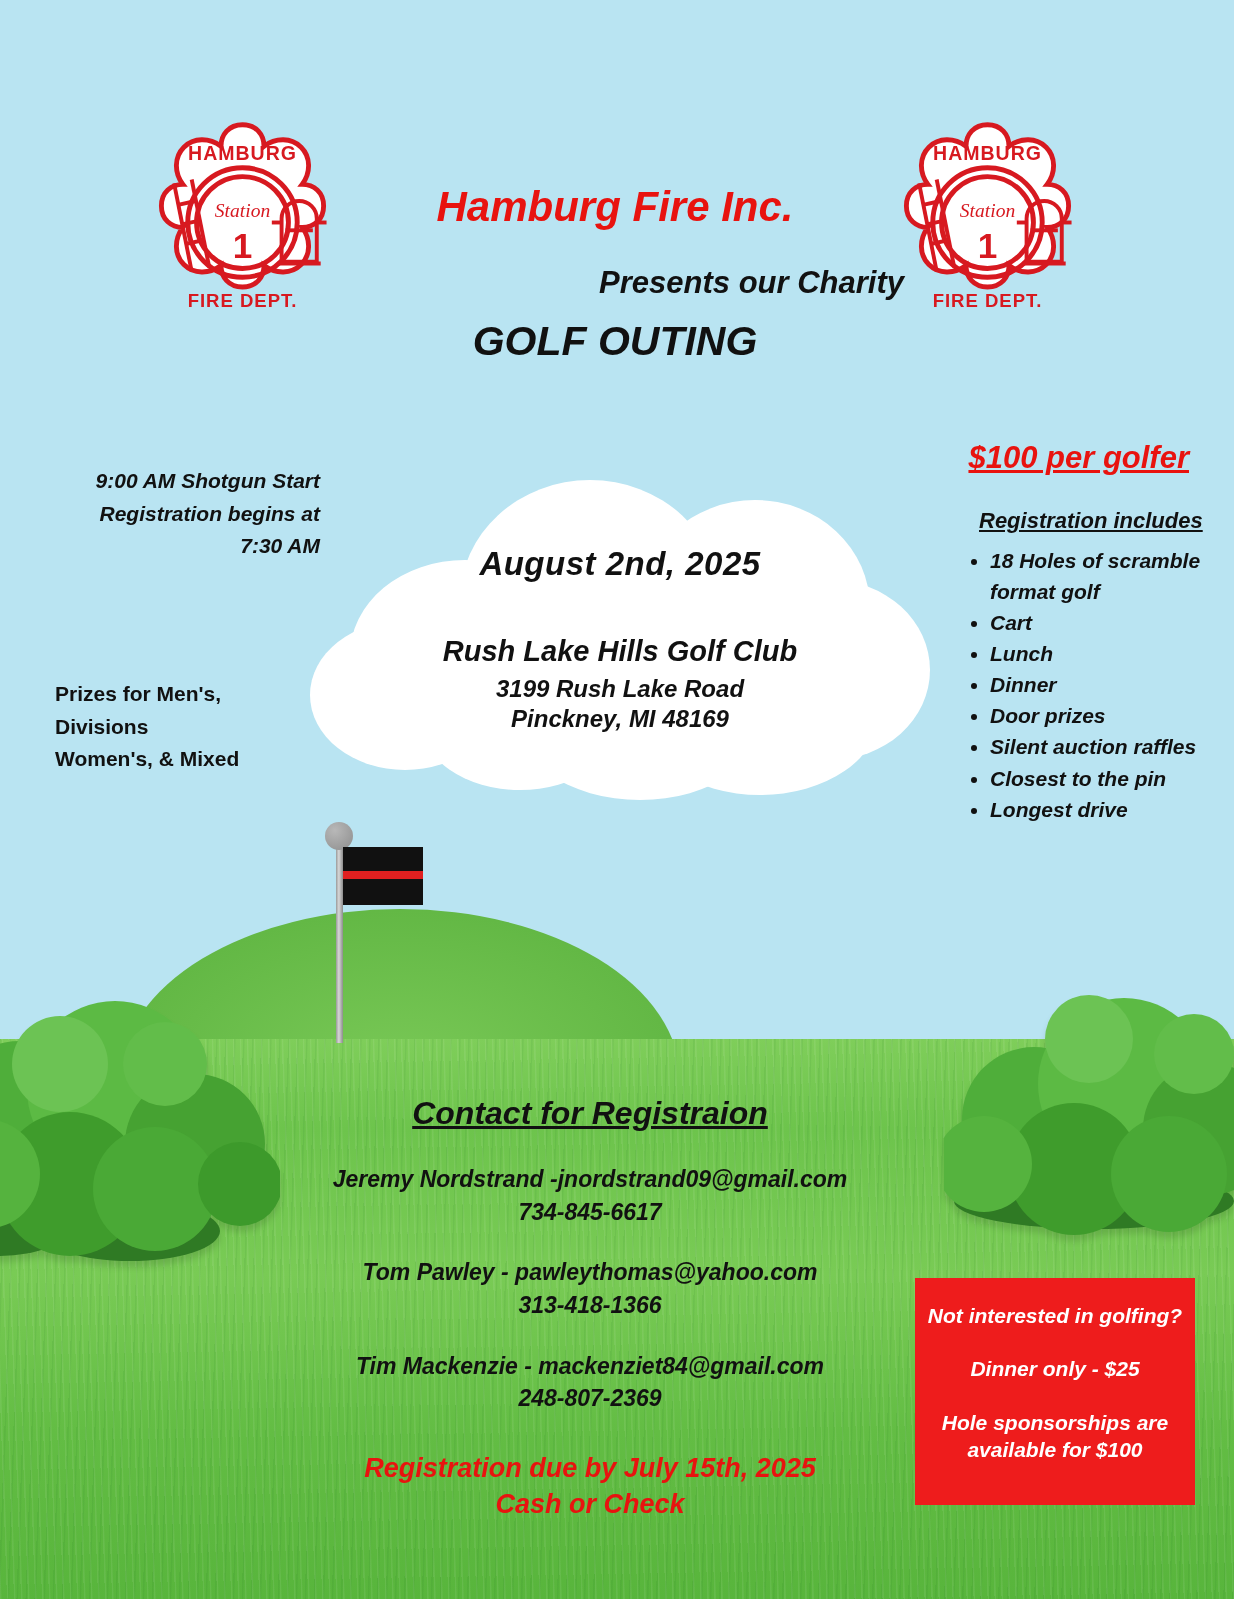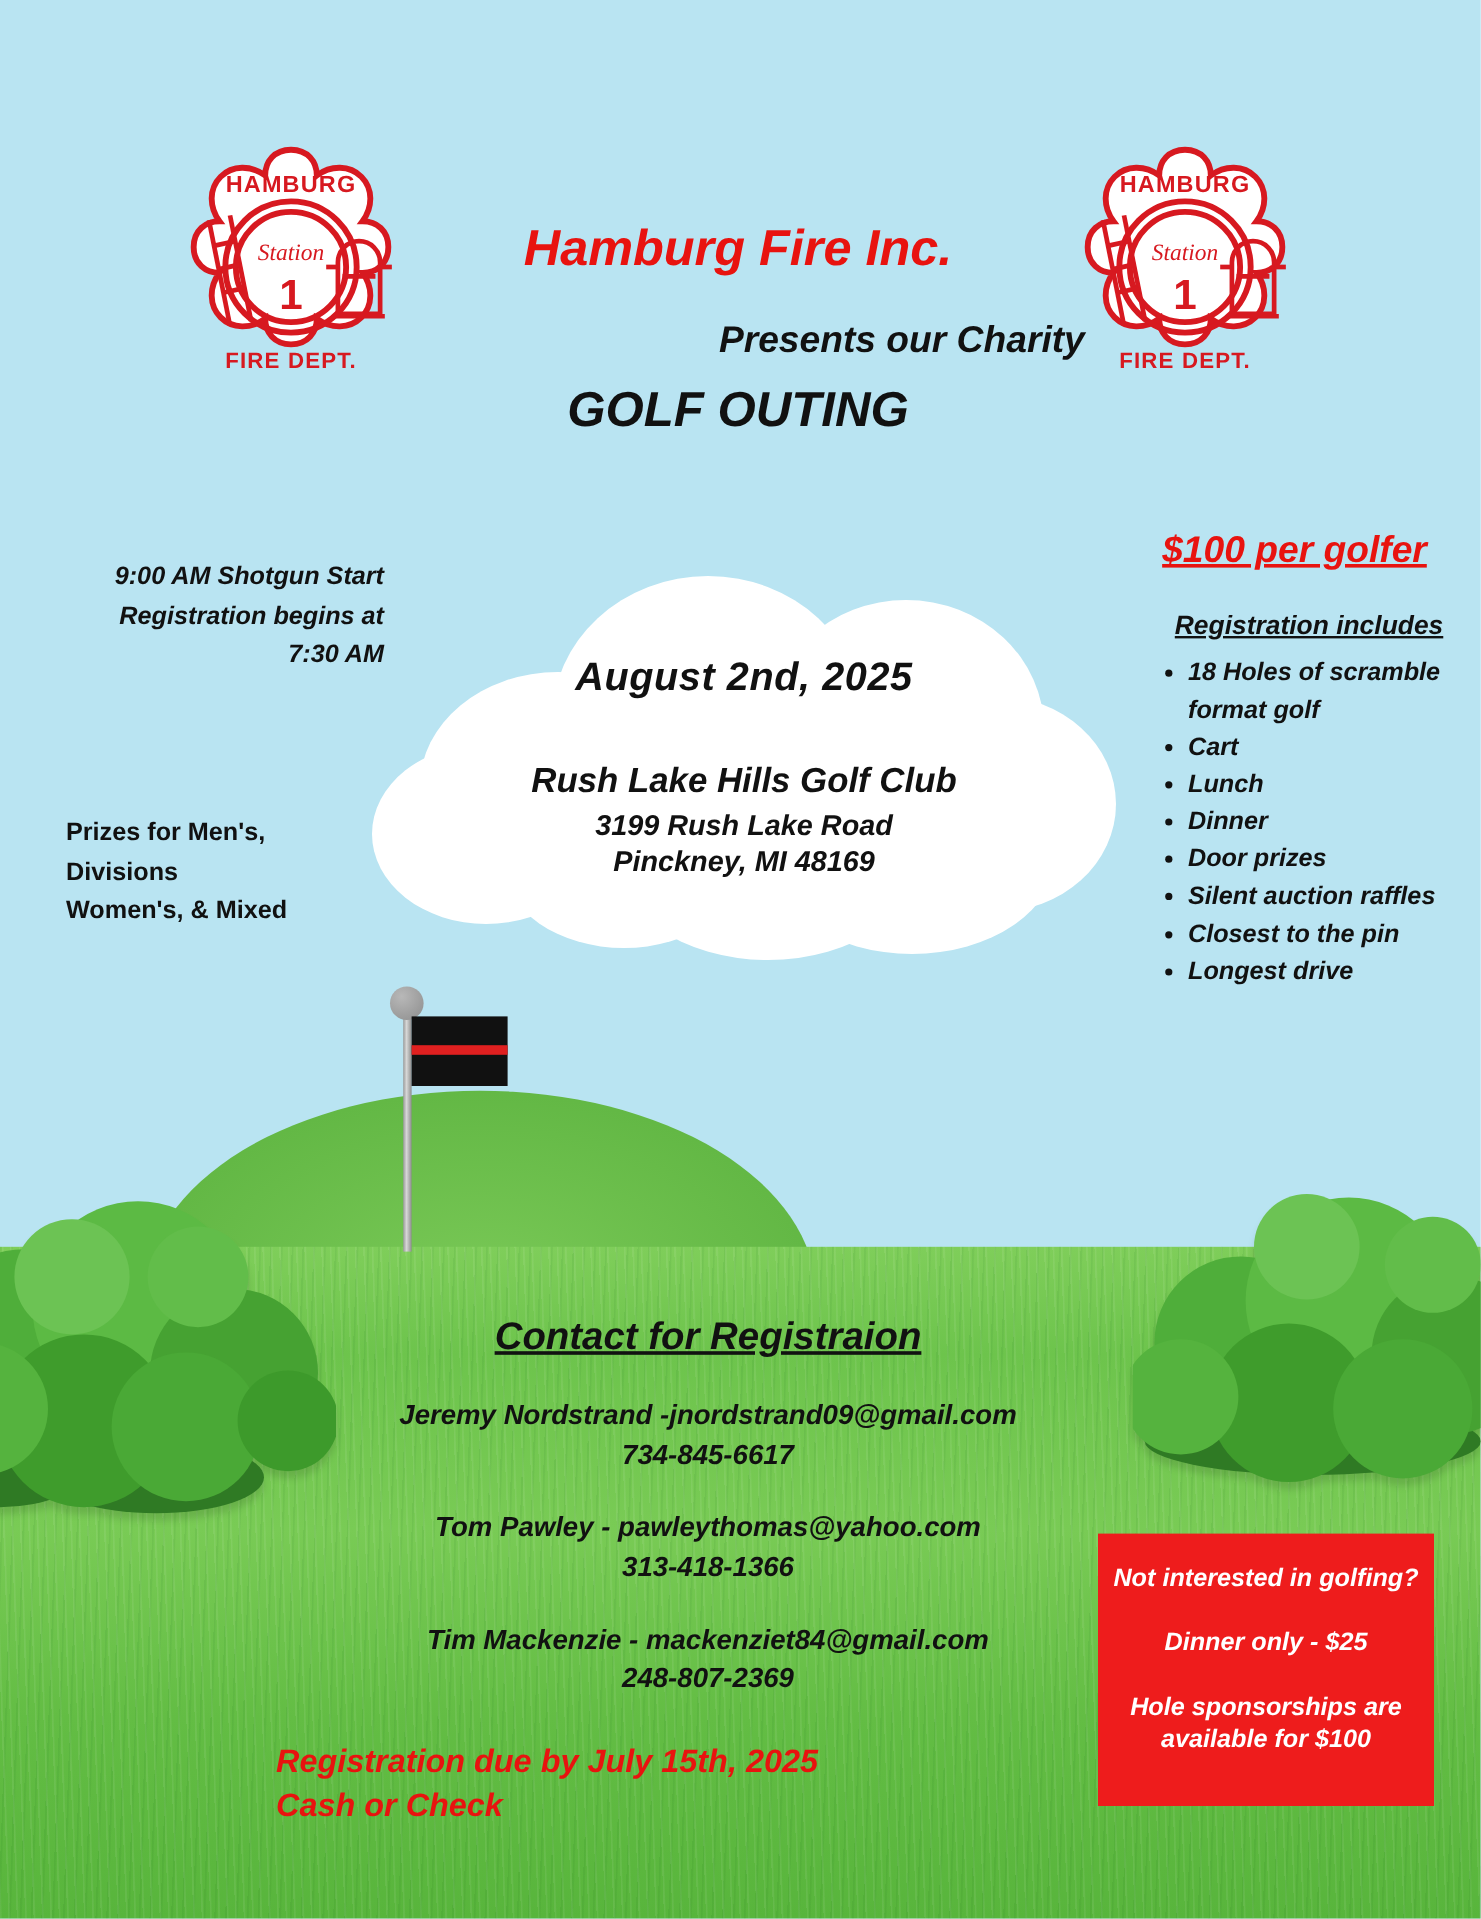"Registration due by July 15th," .due-note { text-align: left -> center }
